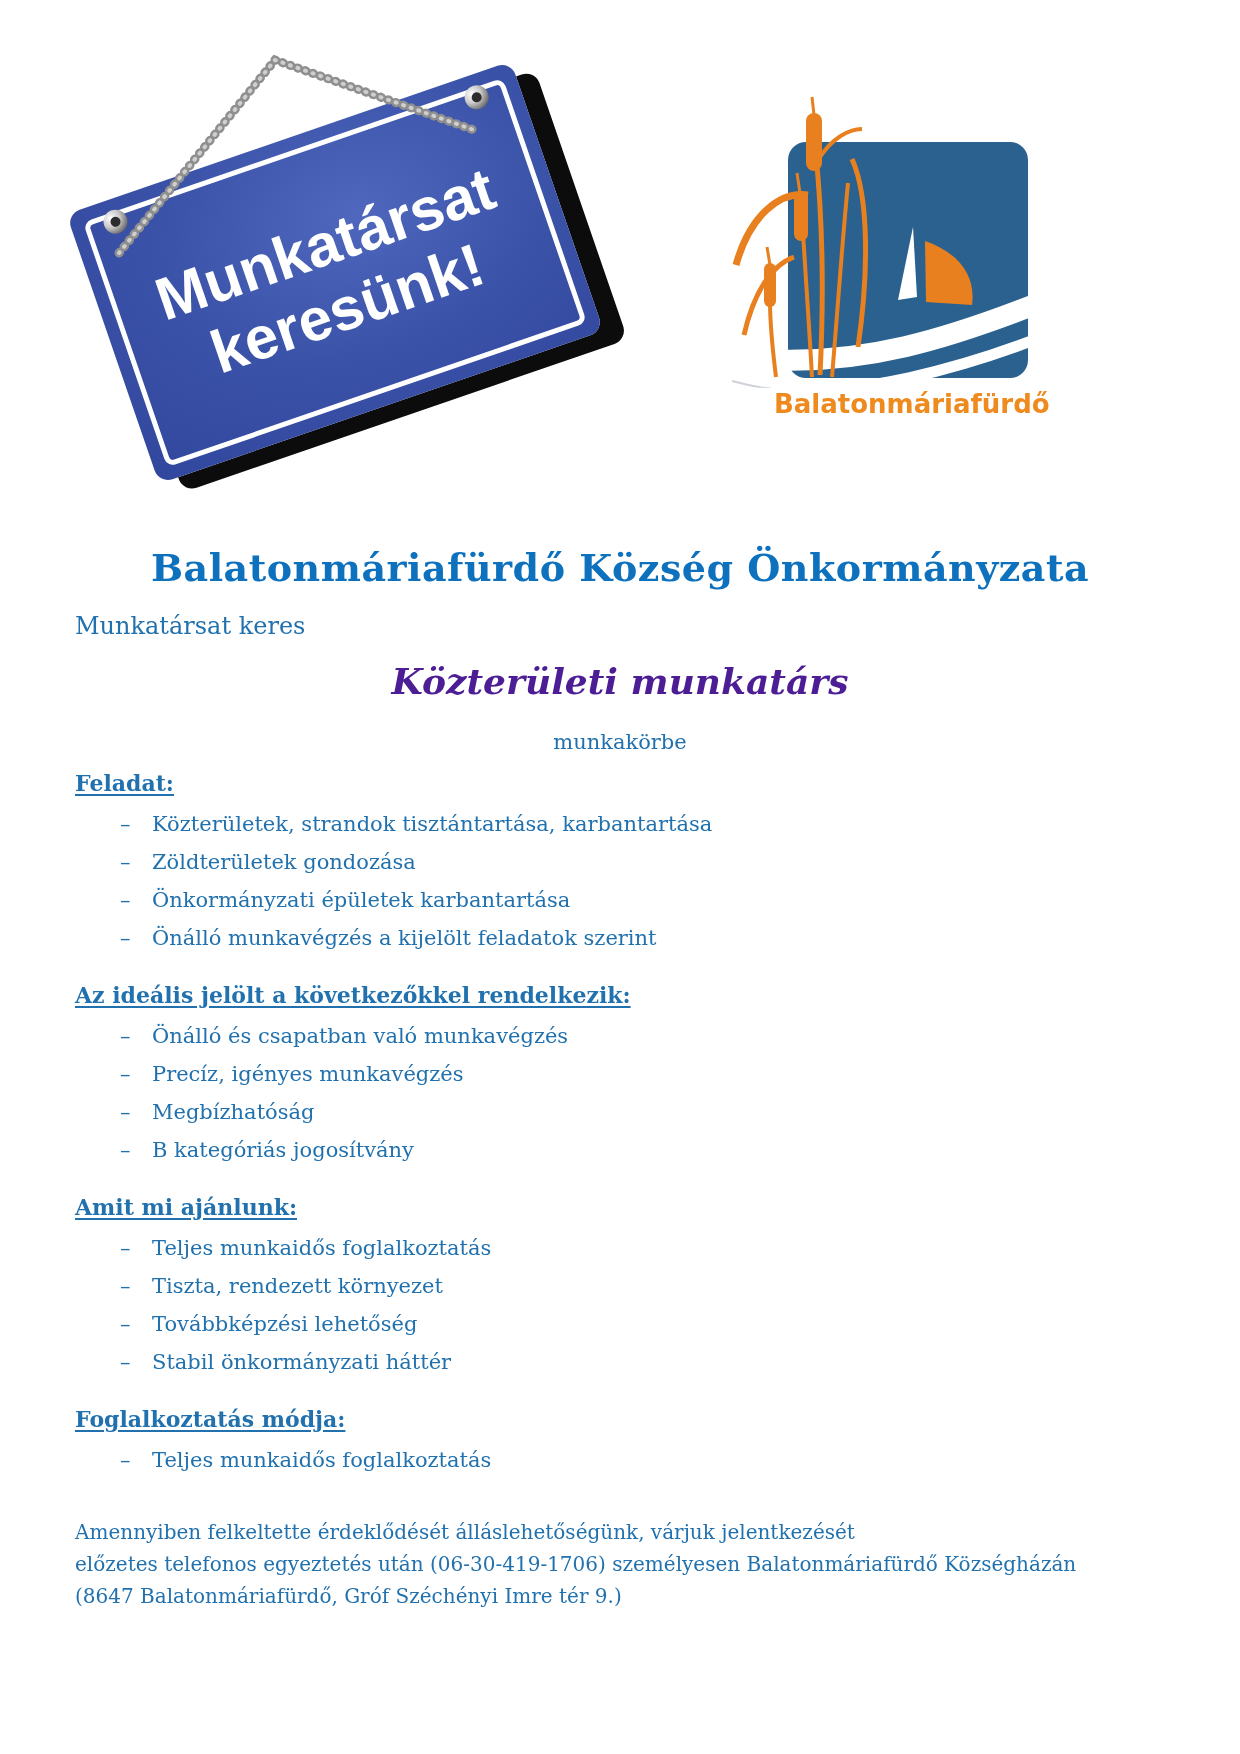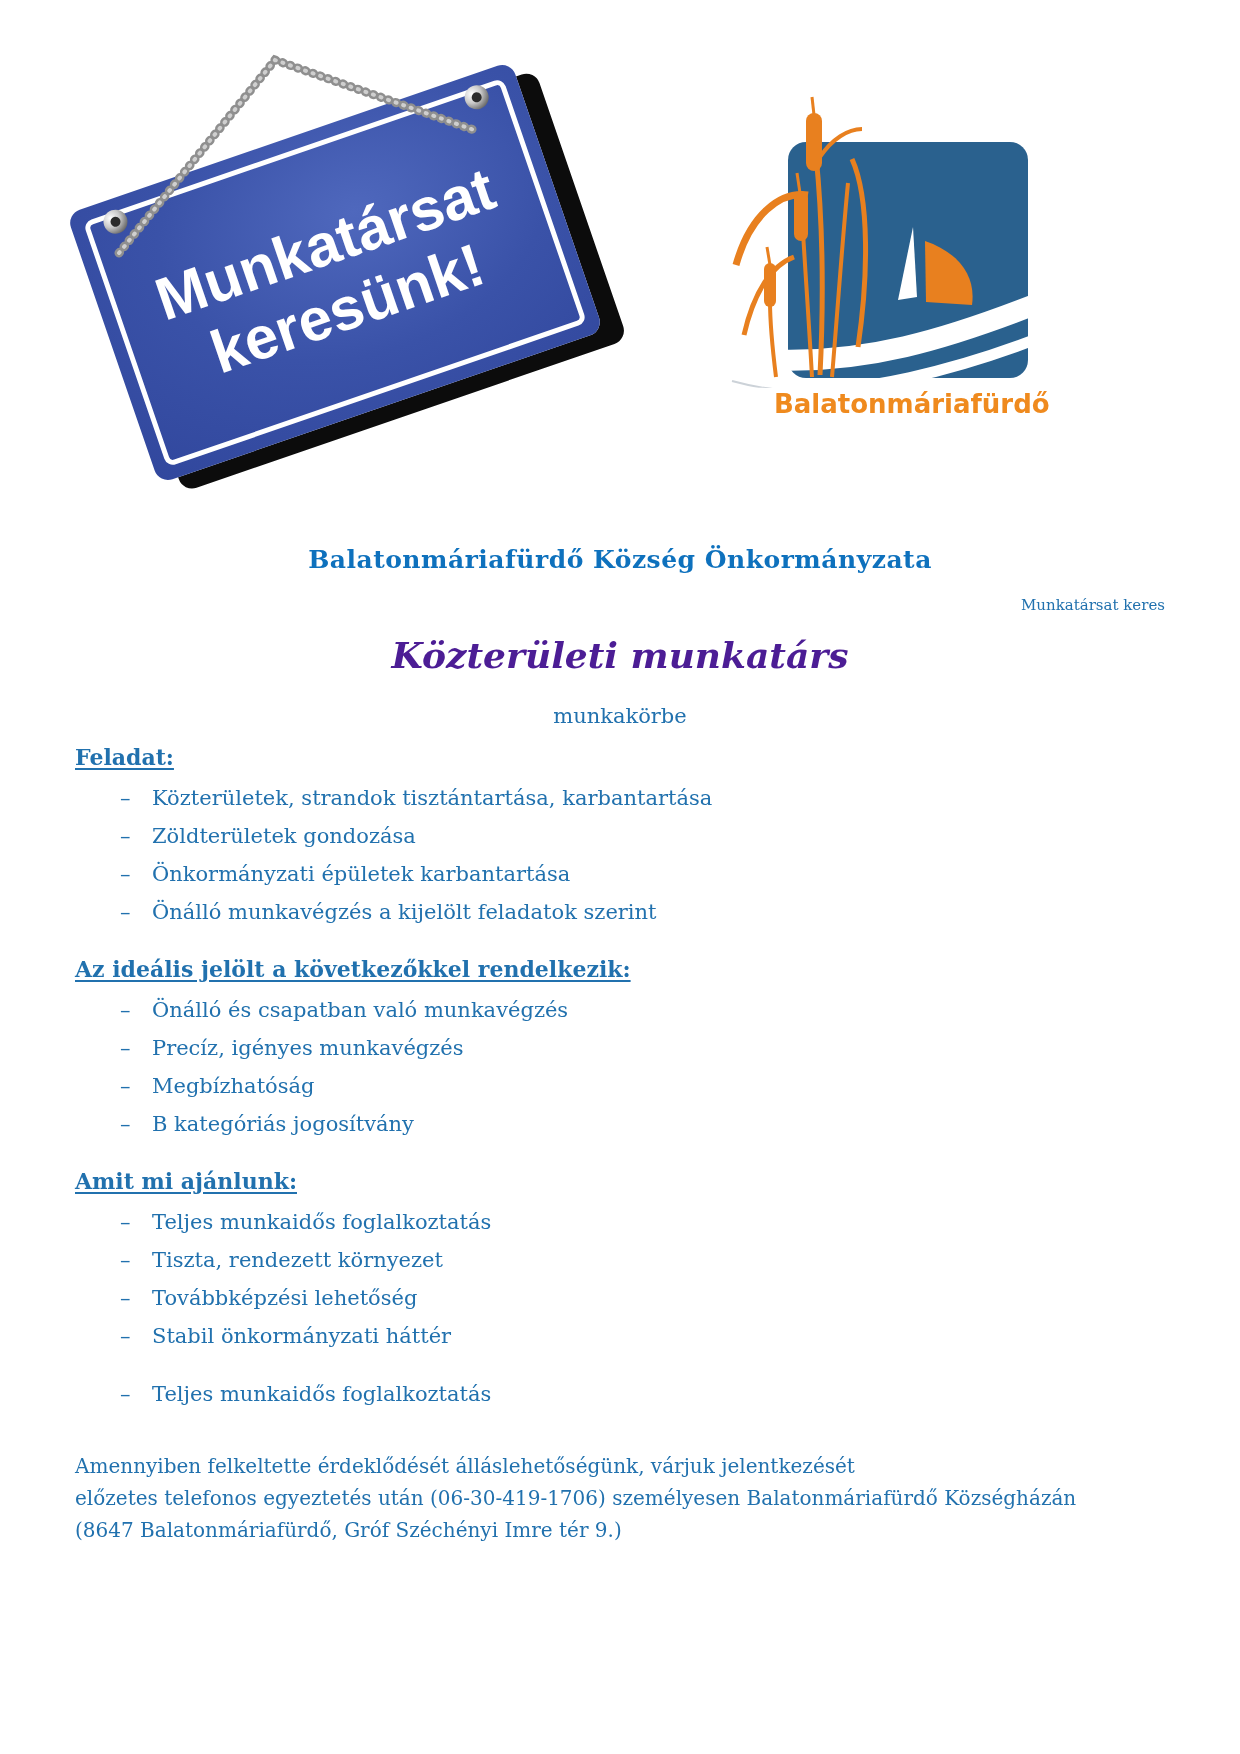"Balatonmáriafürdő Község Önkormányzata" .title { font-size: 25px -> 38px }
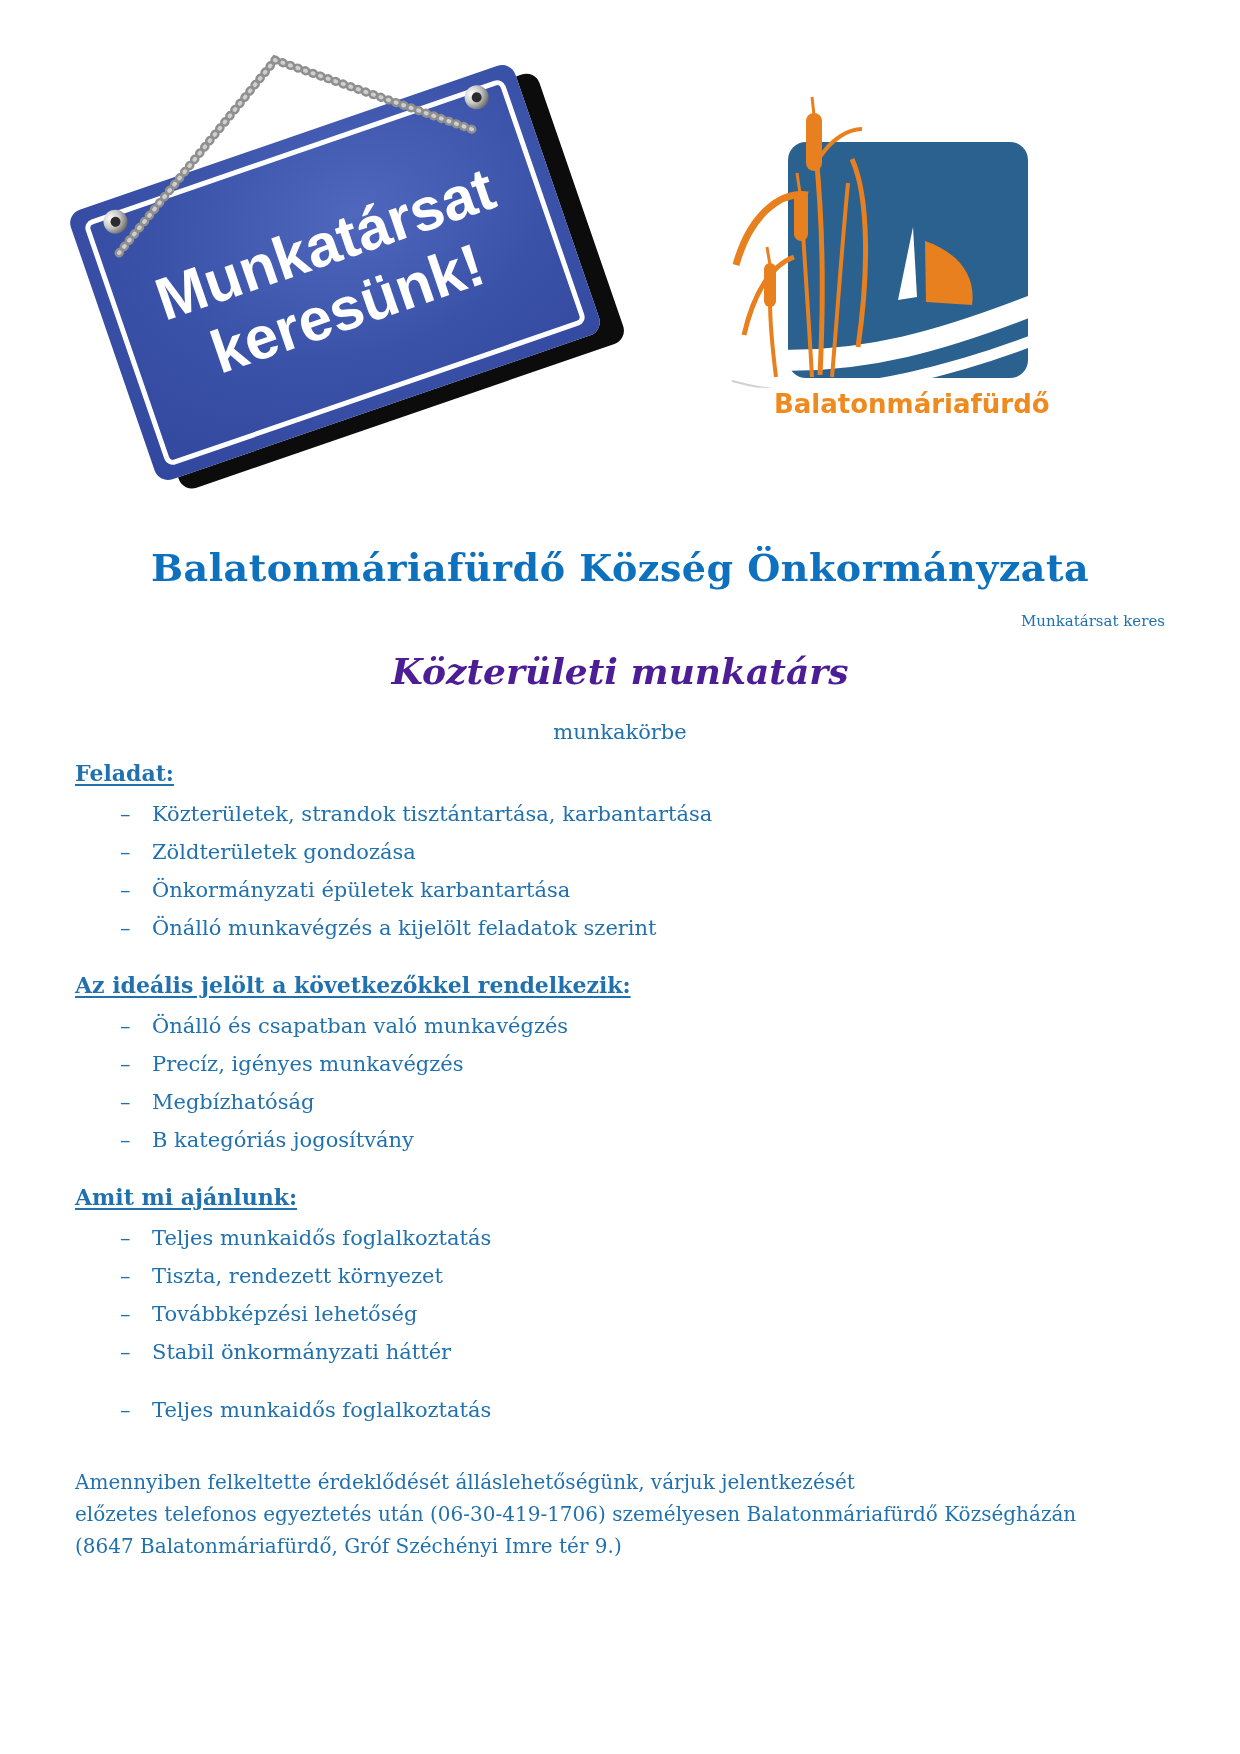"Munkatársat keres" .subtitle { font-size: 15px -> 24px; text-align: right -> left }
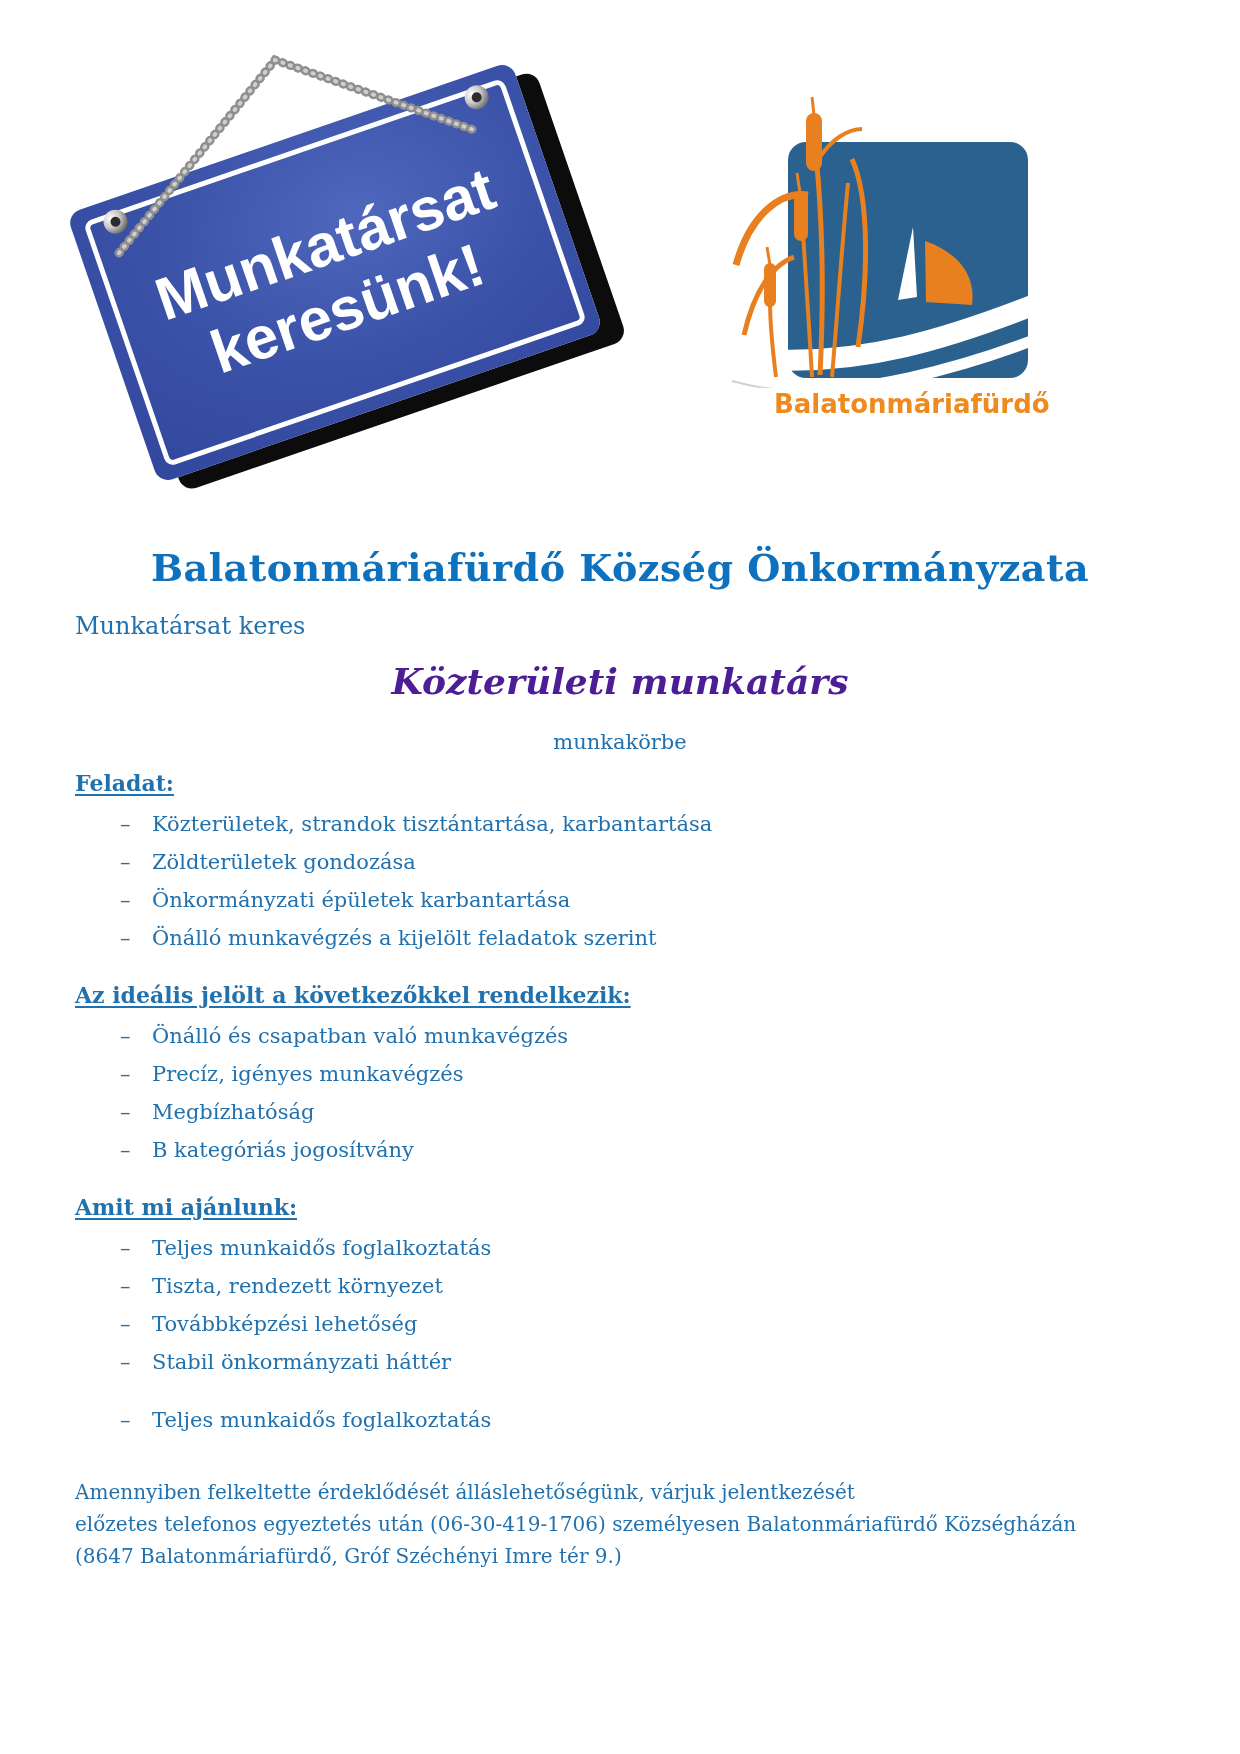"Foglalkoztatás módja:" h3 { html: none -> <h3>Foglalkoztatás módja:</h3> }
